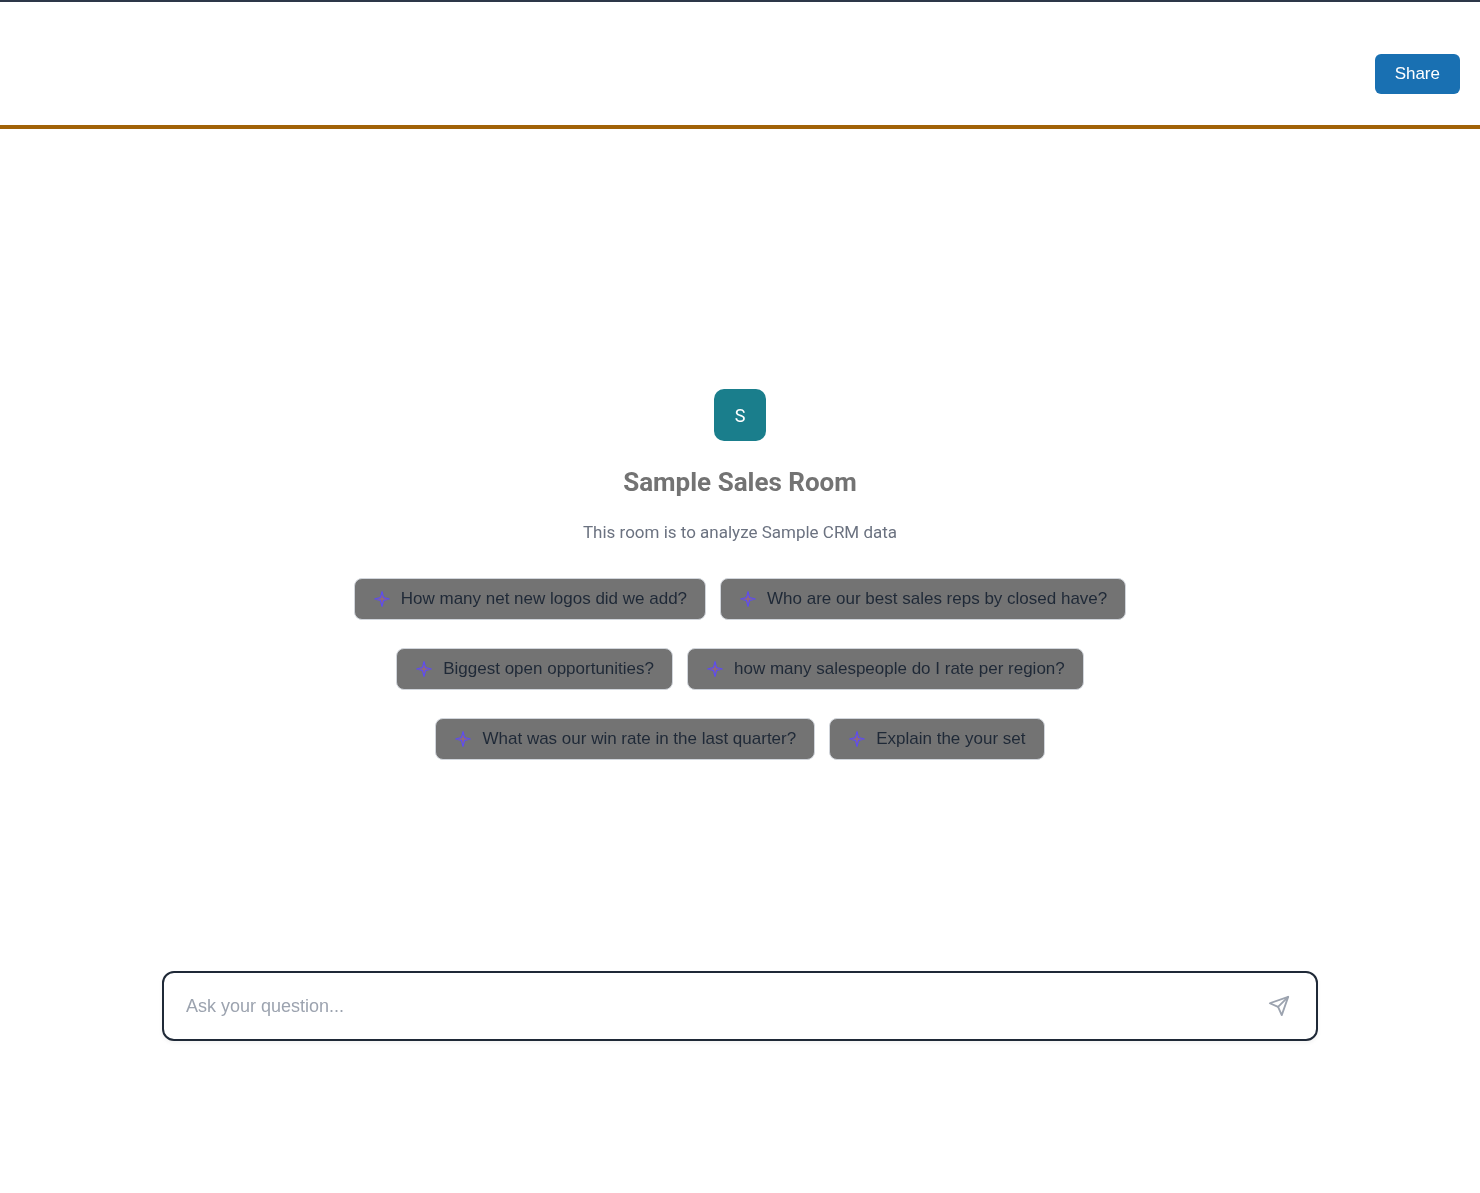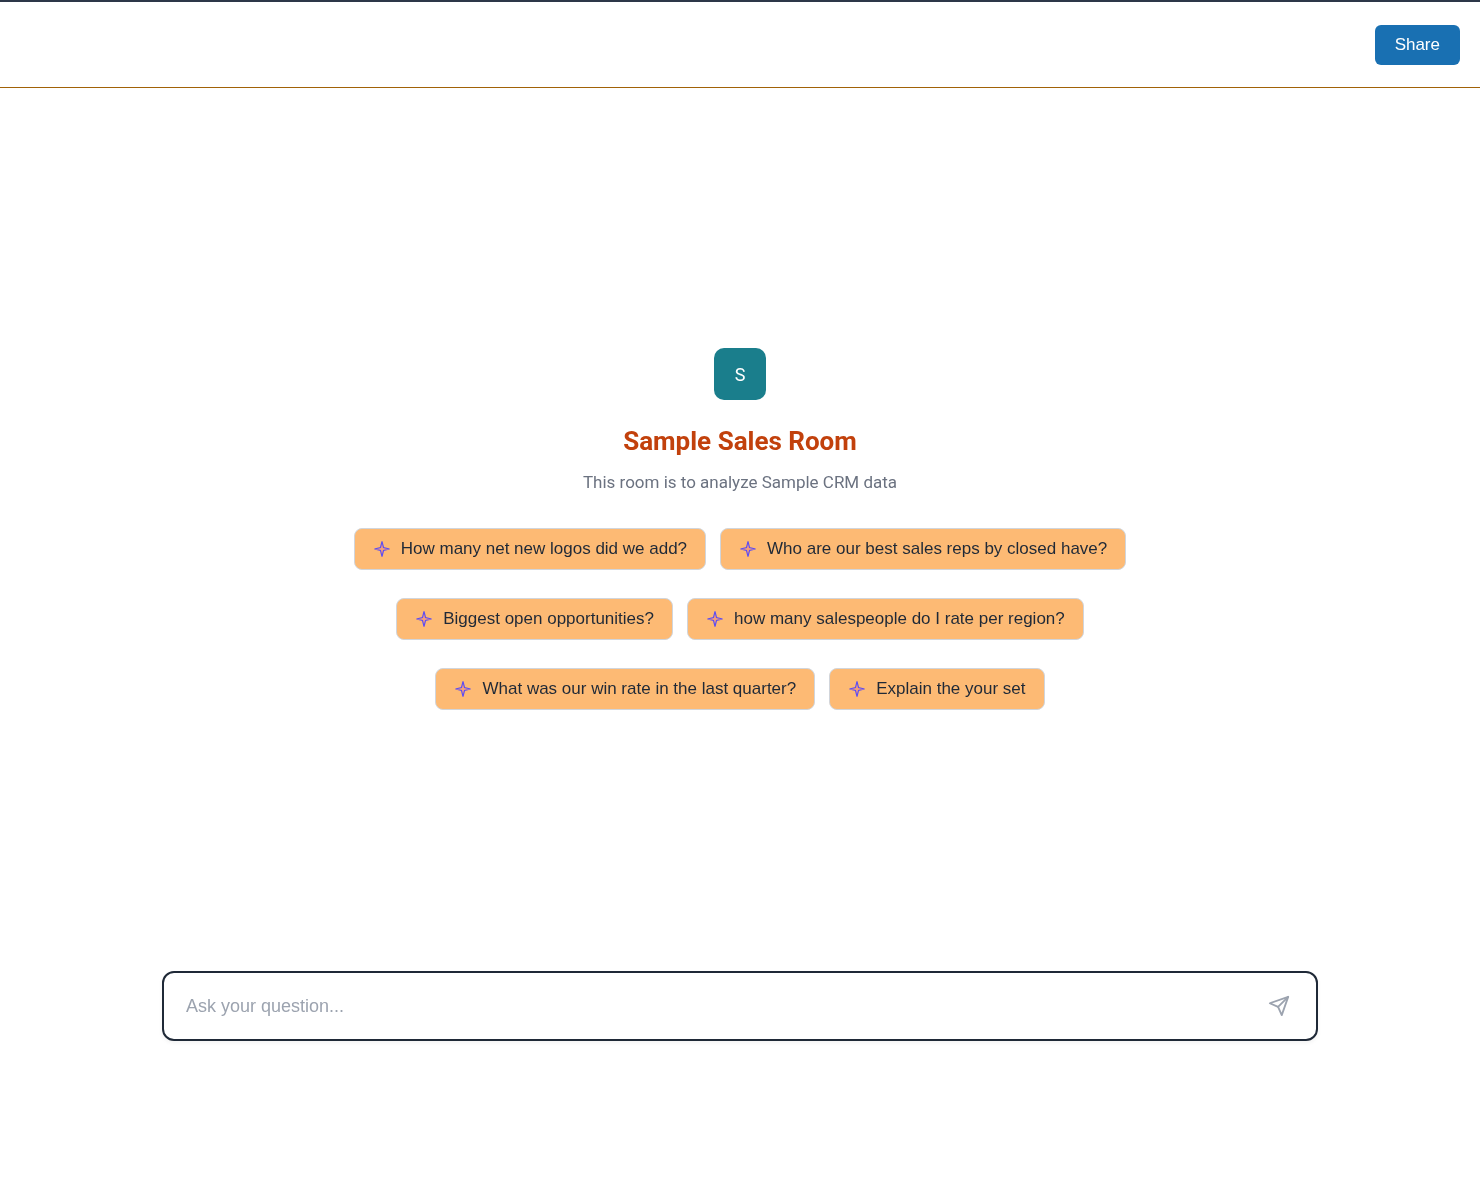"Share" .header { border-bottom: 1px solid #a16207 -> 4px solid #a16207; height: 86px -> 106px; margin-top: none -> 21px }
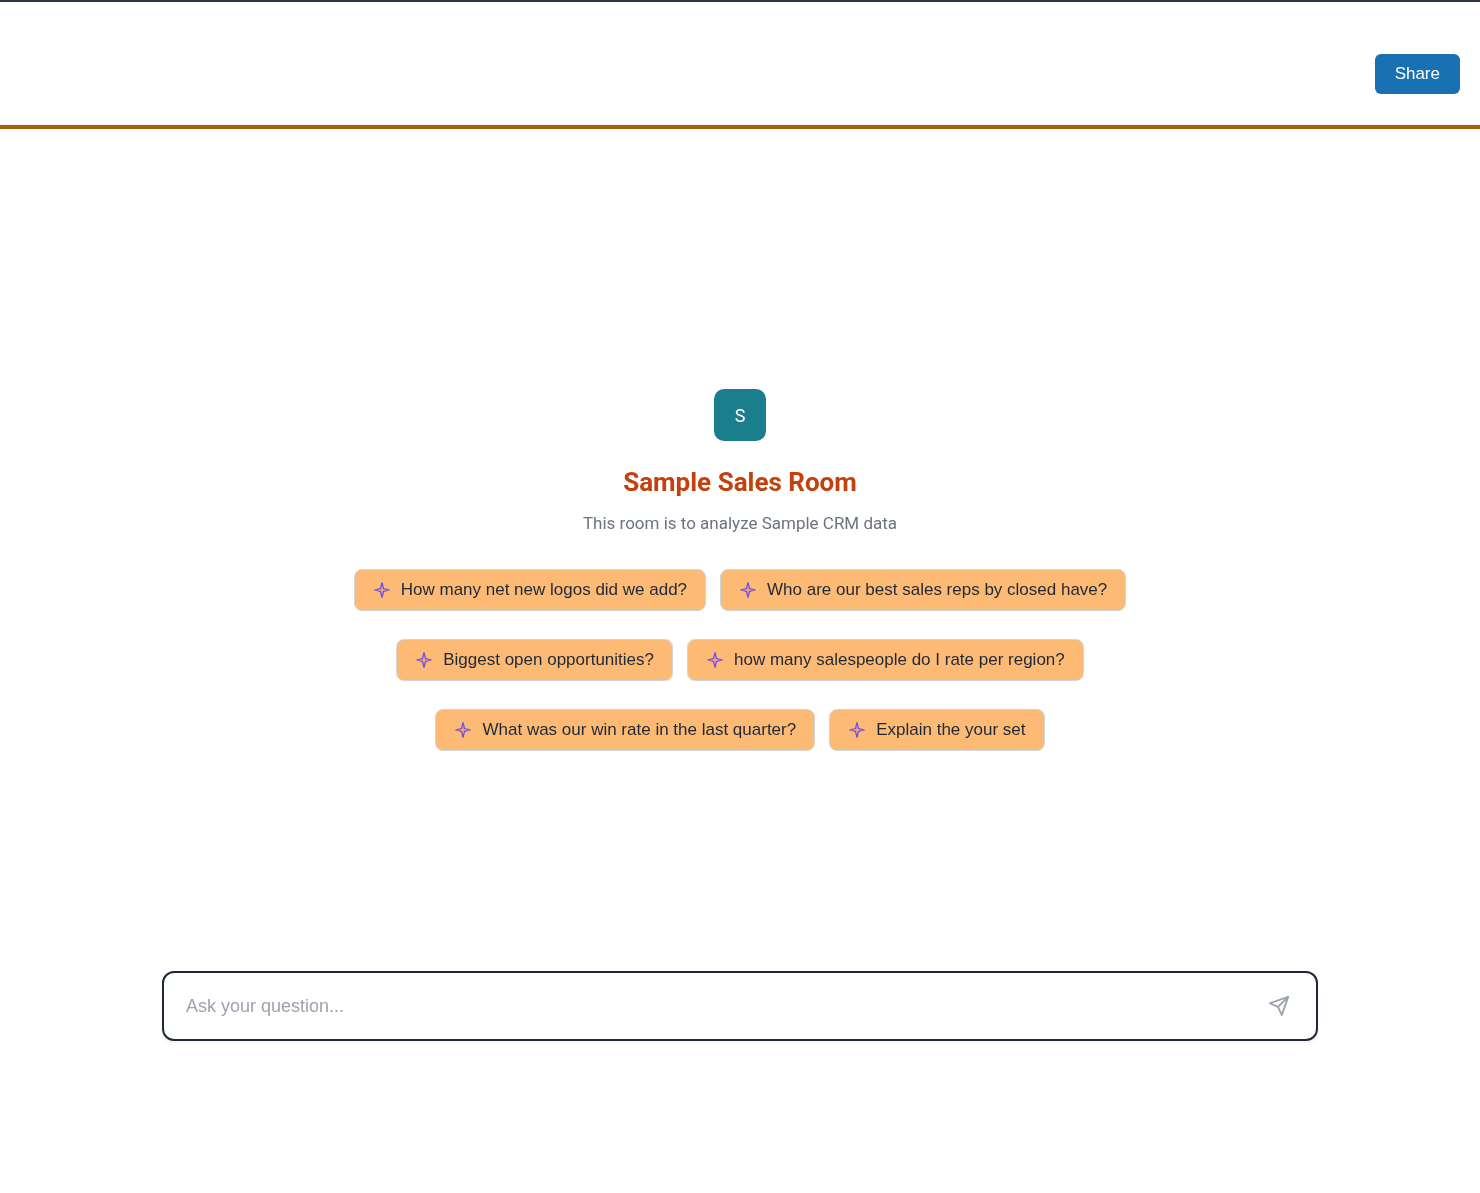"Sample Sales Room" .room-title { color: #c2410c -> #737373; margin-bottom: 16px -> 25px }
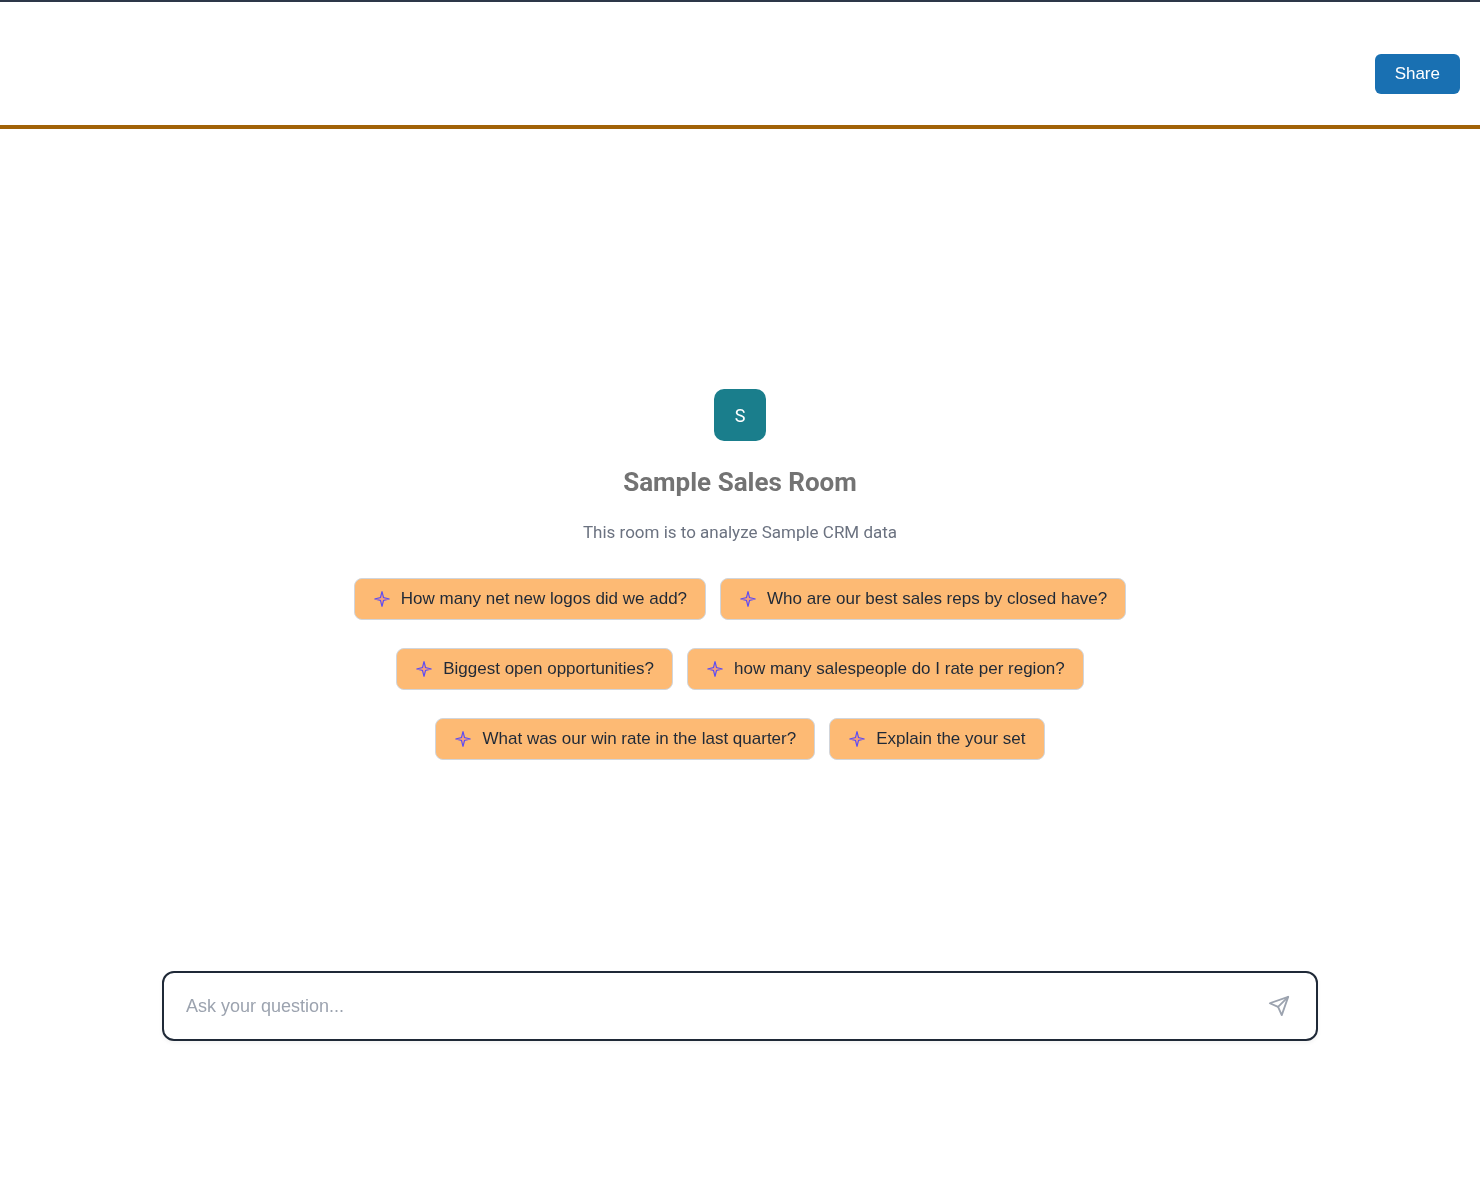"How many net new logos" .suggestion-chip { background: #fdba74 -> #737373 }
